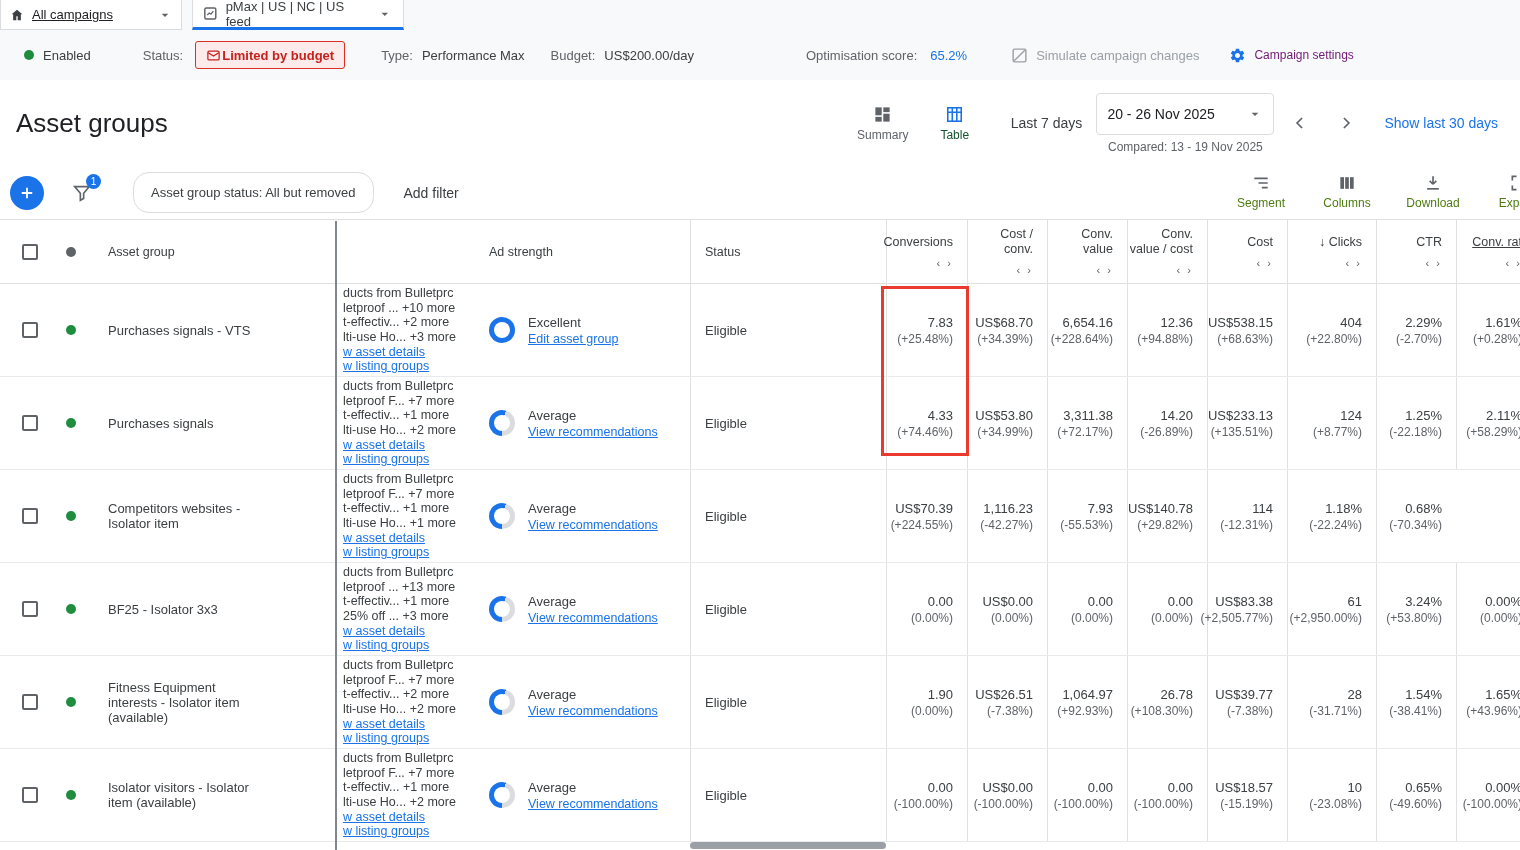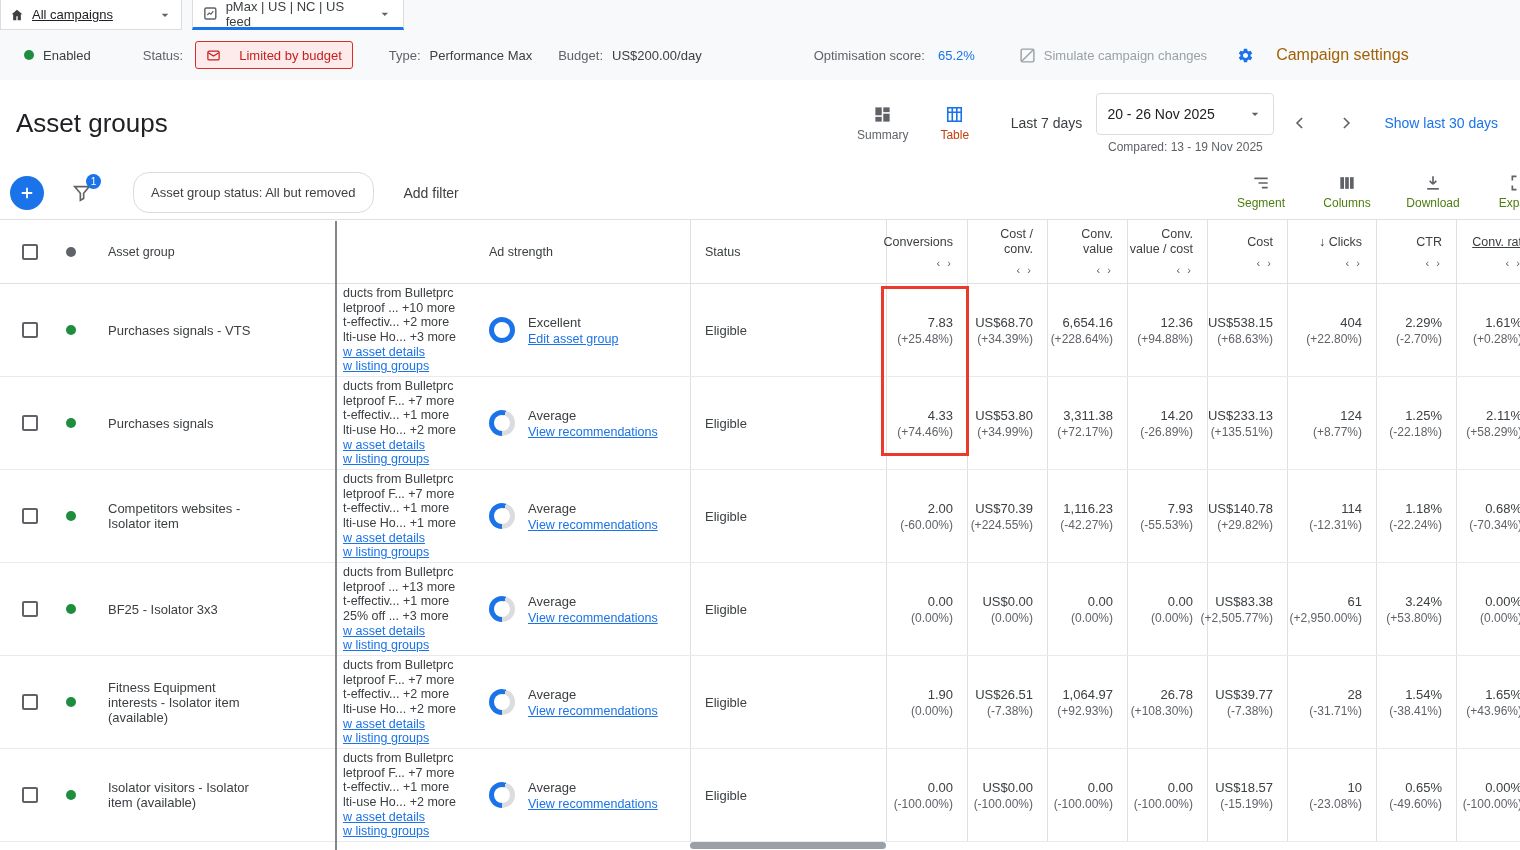"Limited by budget" .red-chip { font-weight: 400 -> 700; gap: 18px -> 1px }
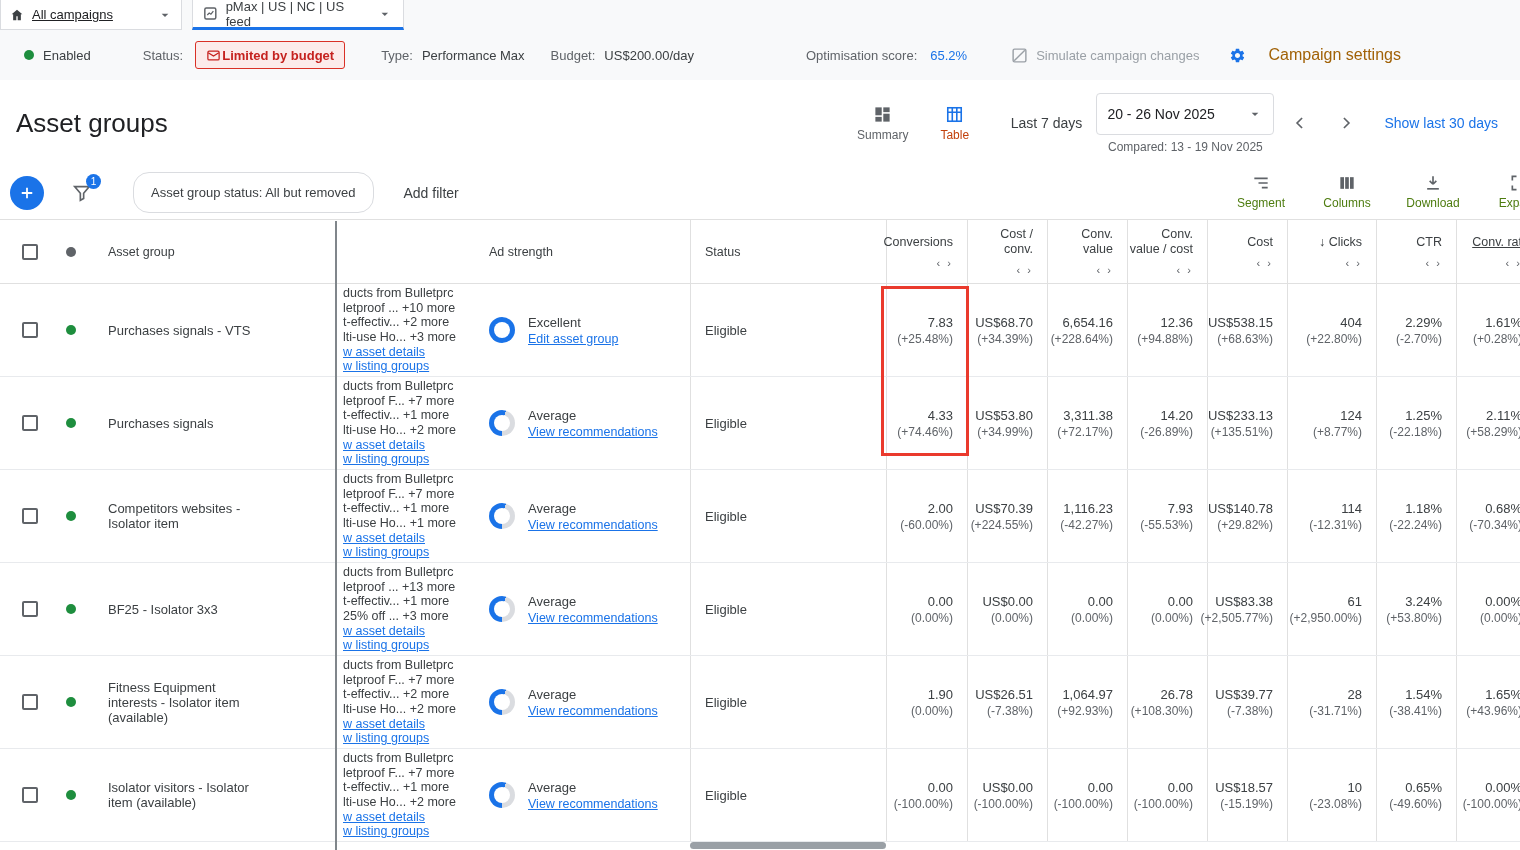"Campaign settings" .settings-item { color: #a16207 -> #701a75; font-size: 16px -> 12px; gap: 22px -> 8px }
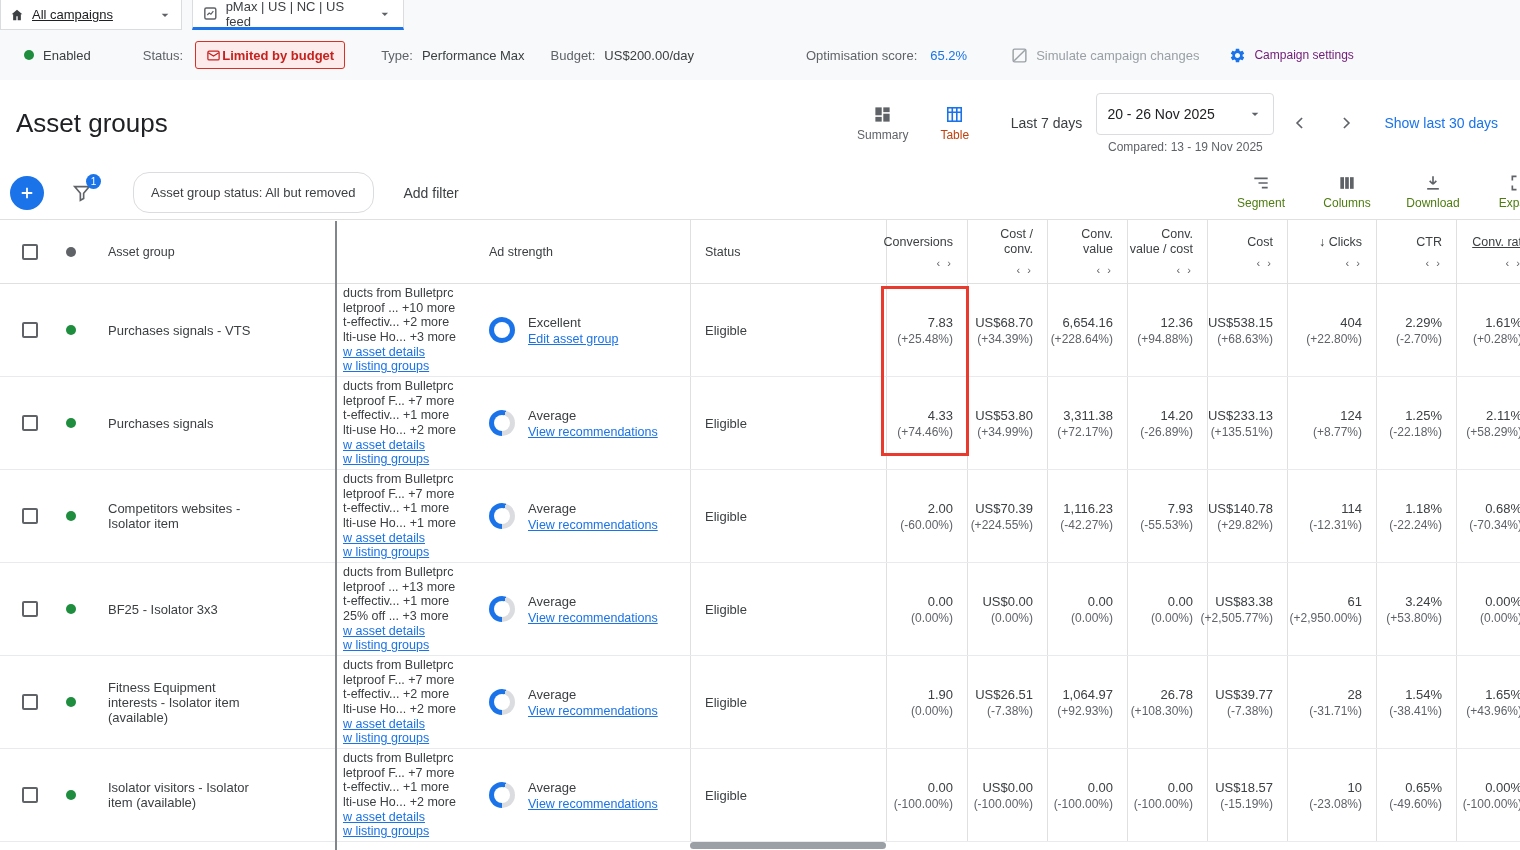"Table" .view-toggle.active { color: #c2410c -> #14532d }
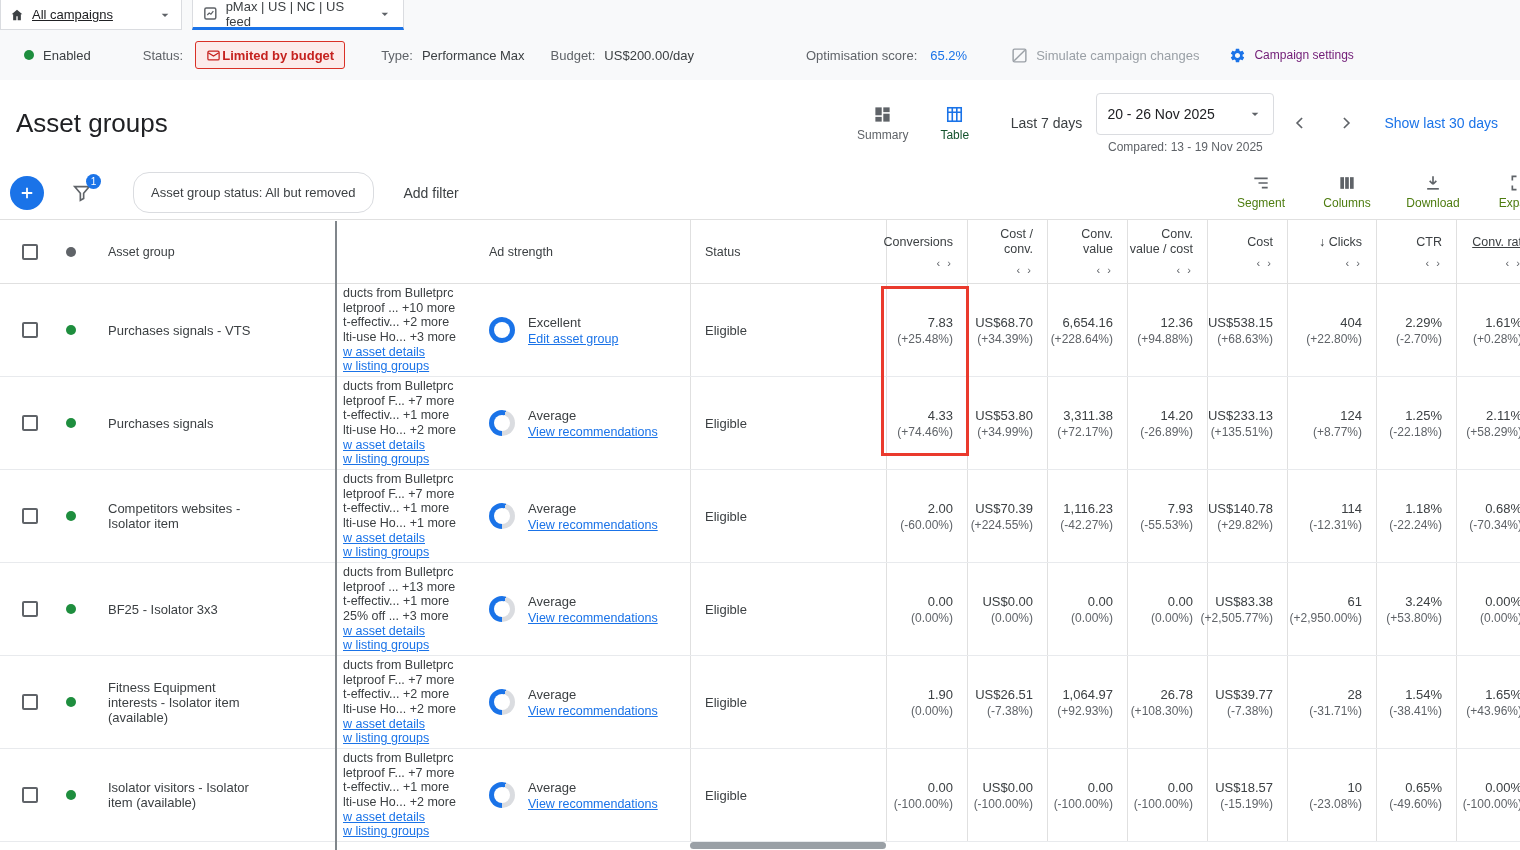"2.00" div.cell { html: <div> <span>2.00</span> <span>(-60.00%)</span> </div> -> none }
